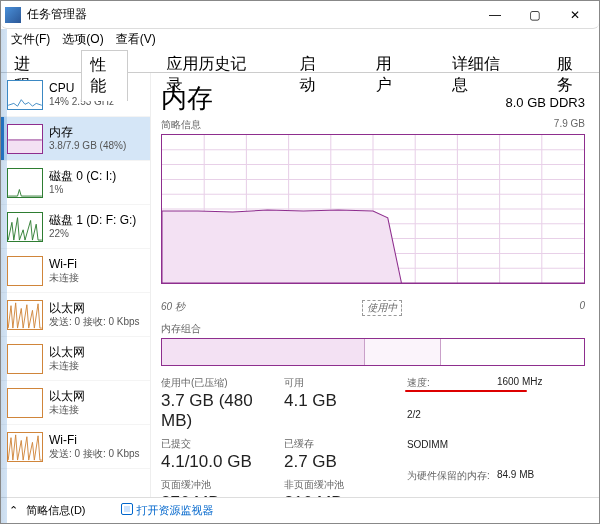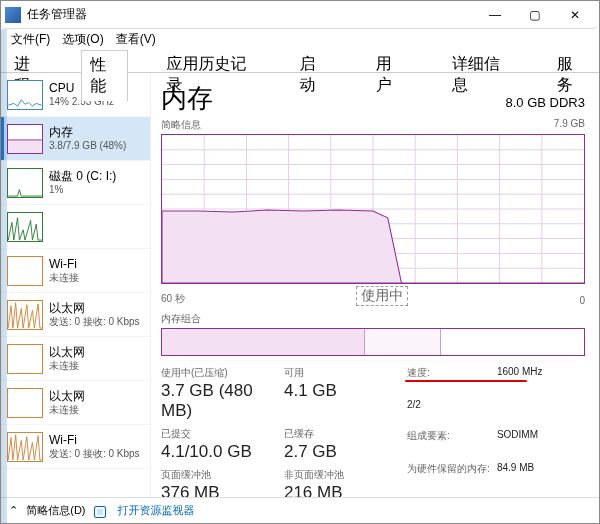"磁盘 1 (D: F: G:)" div.text { html: none -> <div> <div>磁盘 1 (D: F: G:)</div> <div>22%</div> </div> }
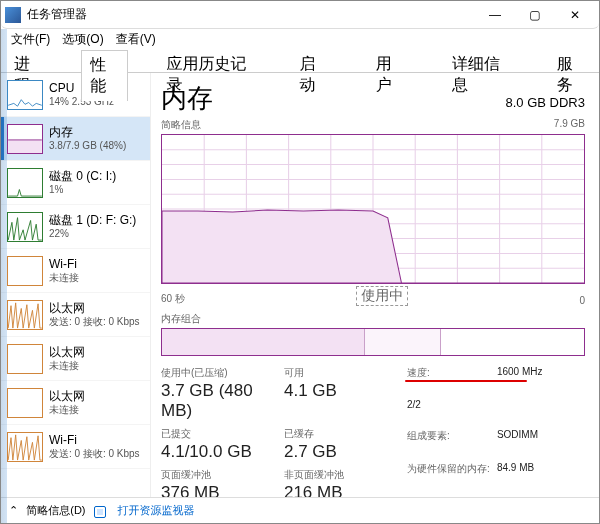"60 秒" .axis-row { align-items: flex-end -> flex-start; font-style: none -> italic; margin-top: 2px -> 16px }
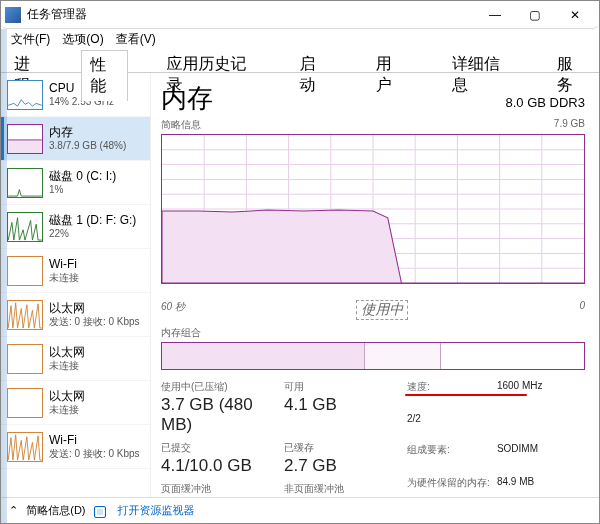"使用中" .axis-row .using-box { font-size: 14px -> 10px }
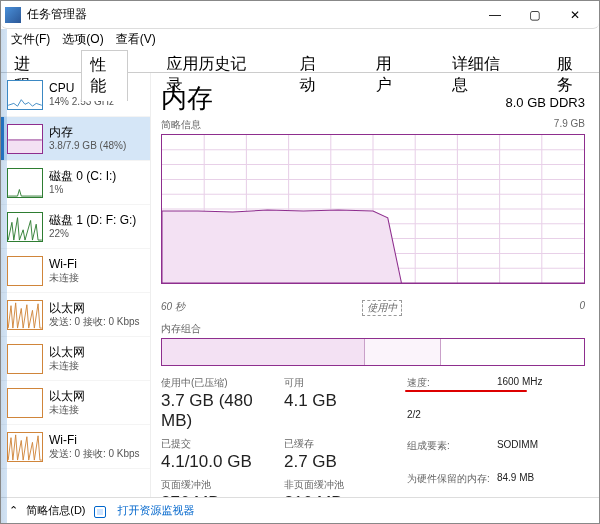"组成要素:" div.k { html: <div>组成要素:</div> -> none }
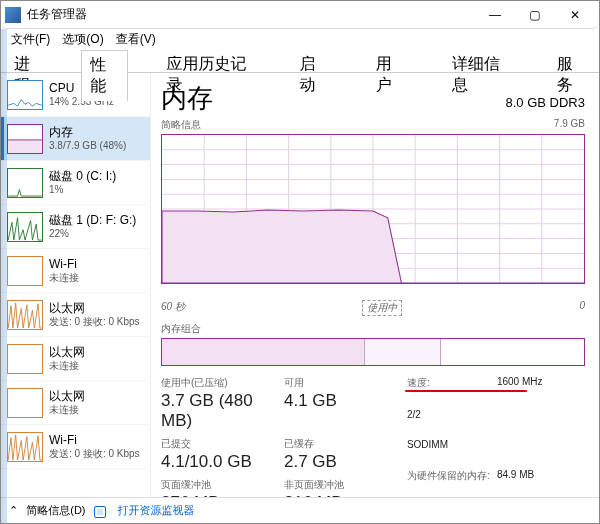"打开资源监视器" .footer .link { align-items: flex-end -> flex-start; gap: 12px -> 4px; margin-left: none -> 27px }
